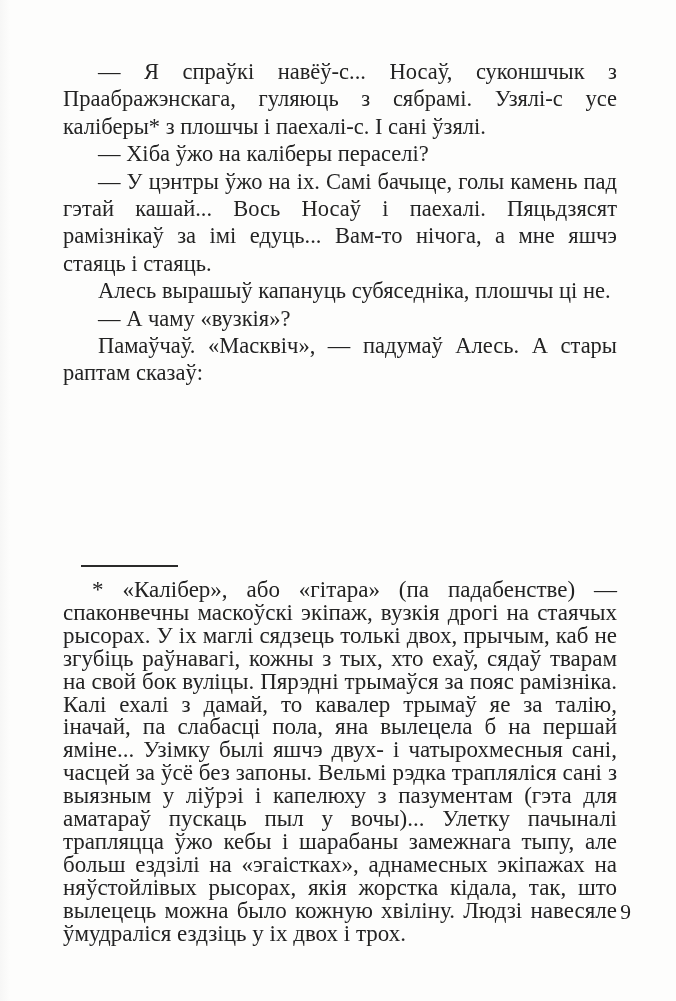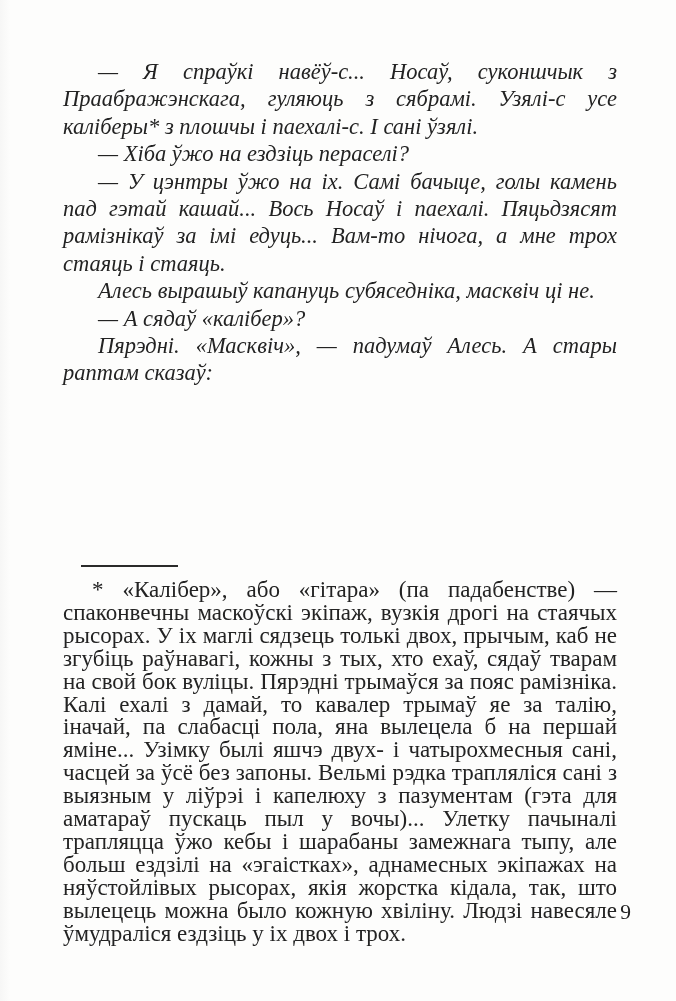"— Я спраўкі навёў-с... Носаў," .body-text p { font-style: italic -> none }
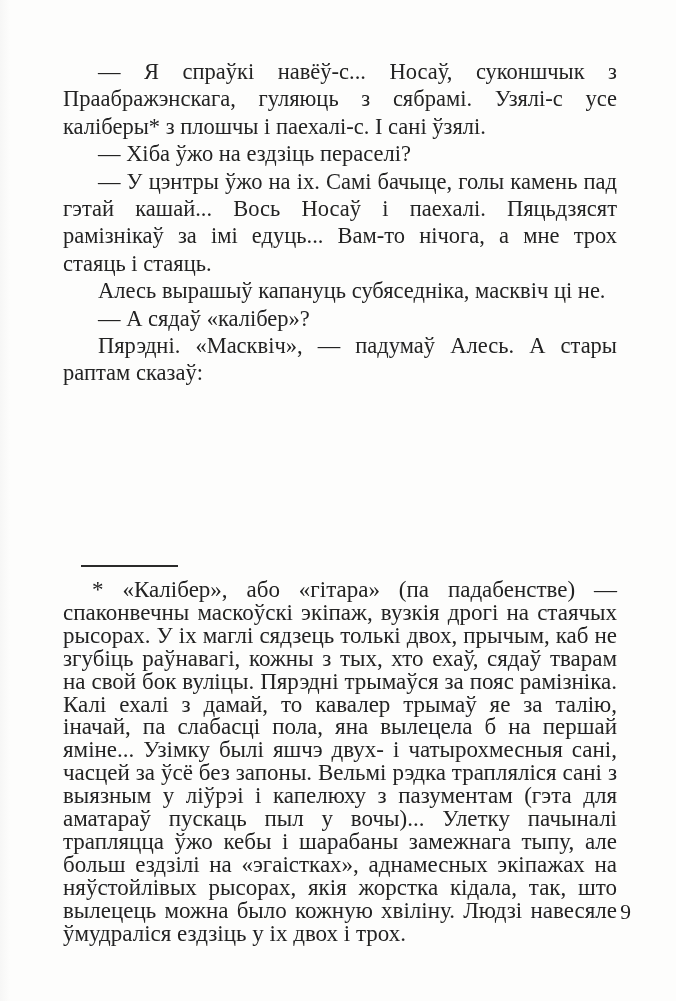"— Хіба ўжо на ездзіць" p { text: ездзіць -> каліберы }
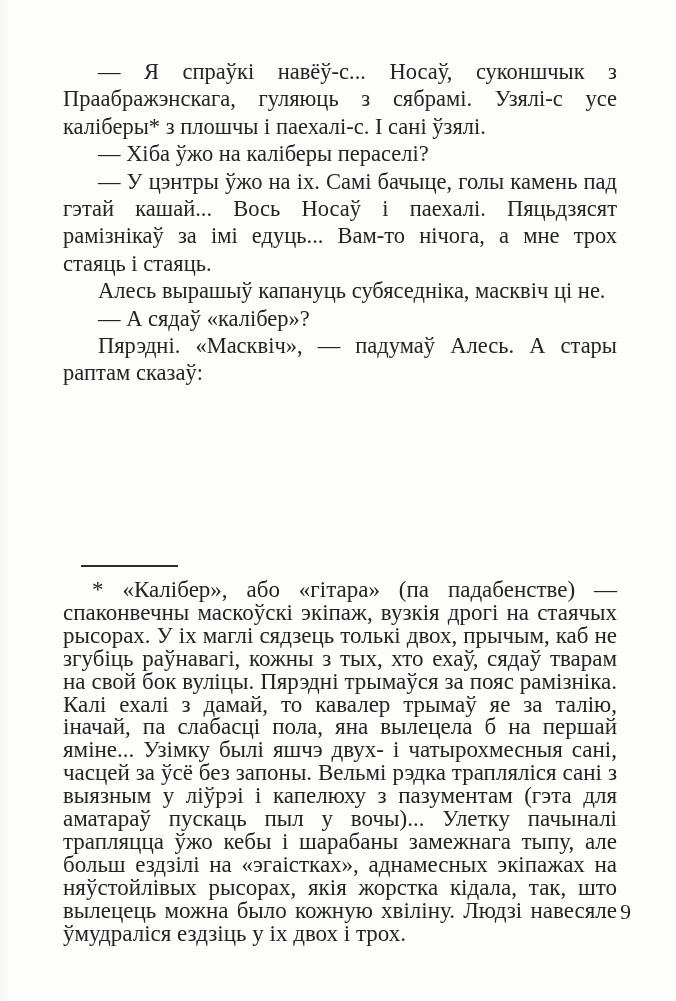"— У цэнтры ўжо на" p { text: трох -> яшчэ }
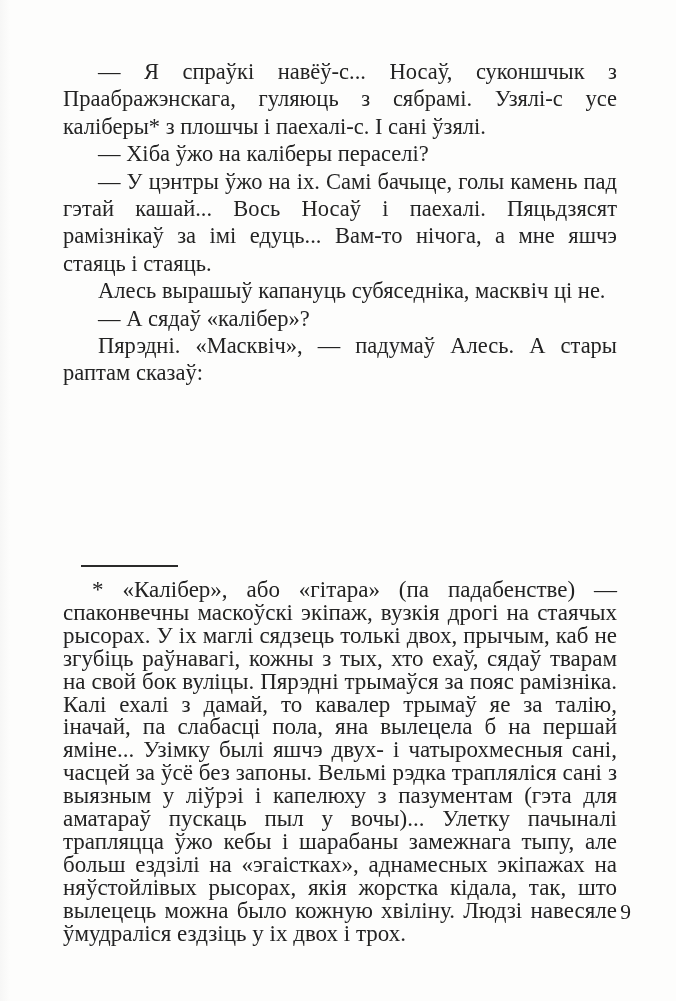"Алесь вырашыў капануць субяседніка," p { text: масквіч -> плошчы }
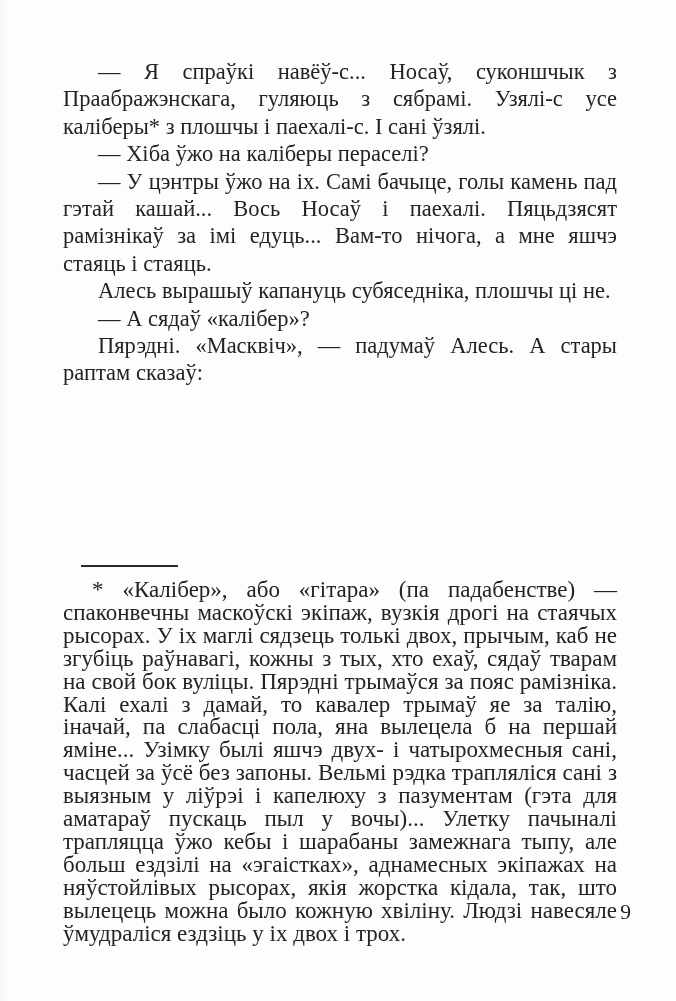"— А сядаў «калібер»?" p { text: сядаў «калібер -> чаму «вузкія }
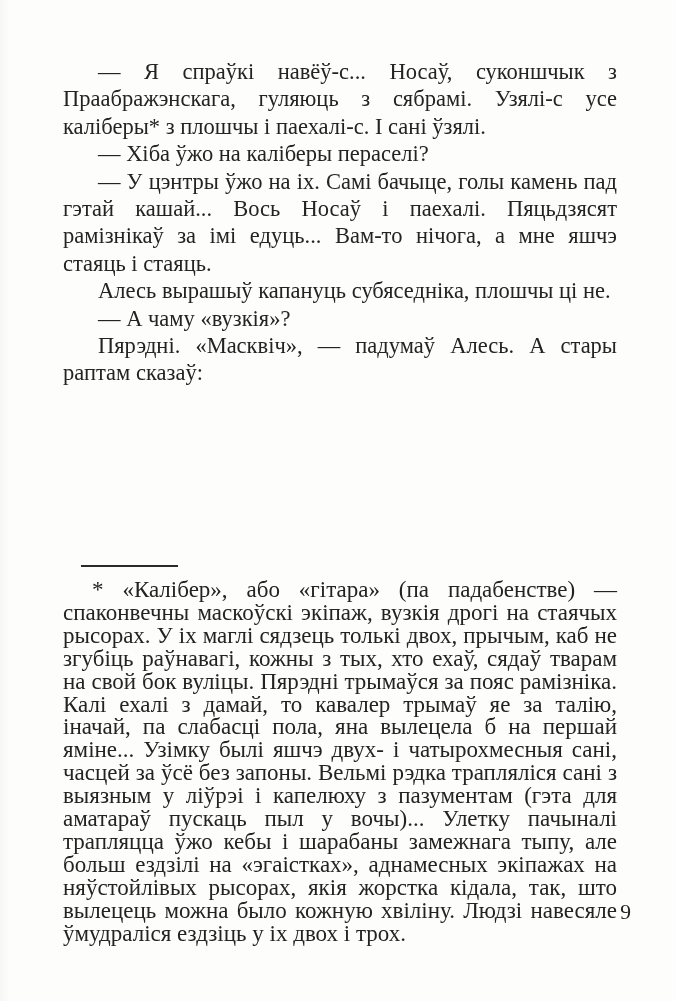"Пярэдні. «Масквіч», — падумаў Алесь." p { text: Пярэдні -> Памаўчаў }
